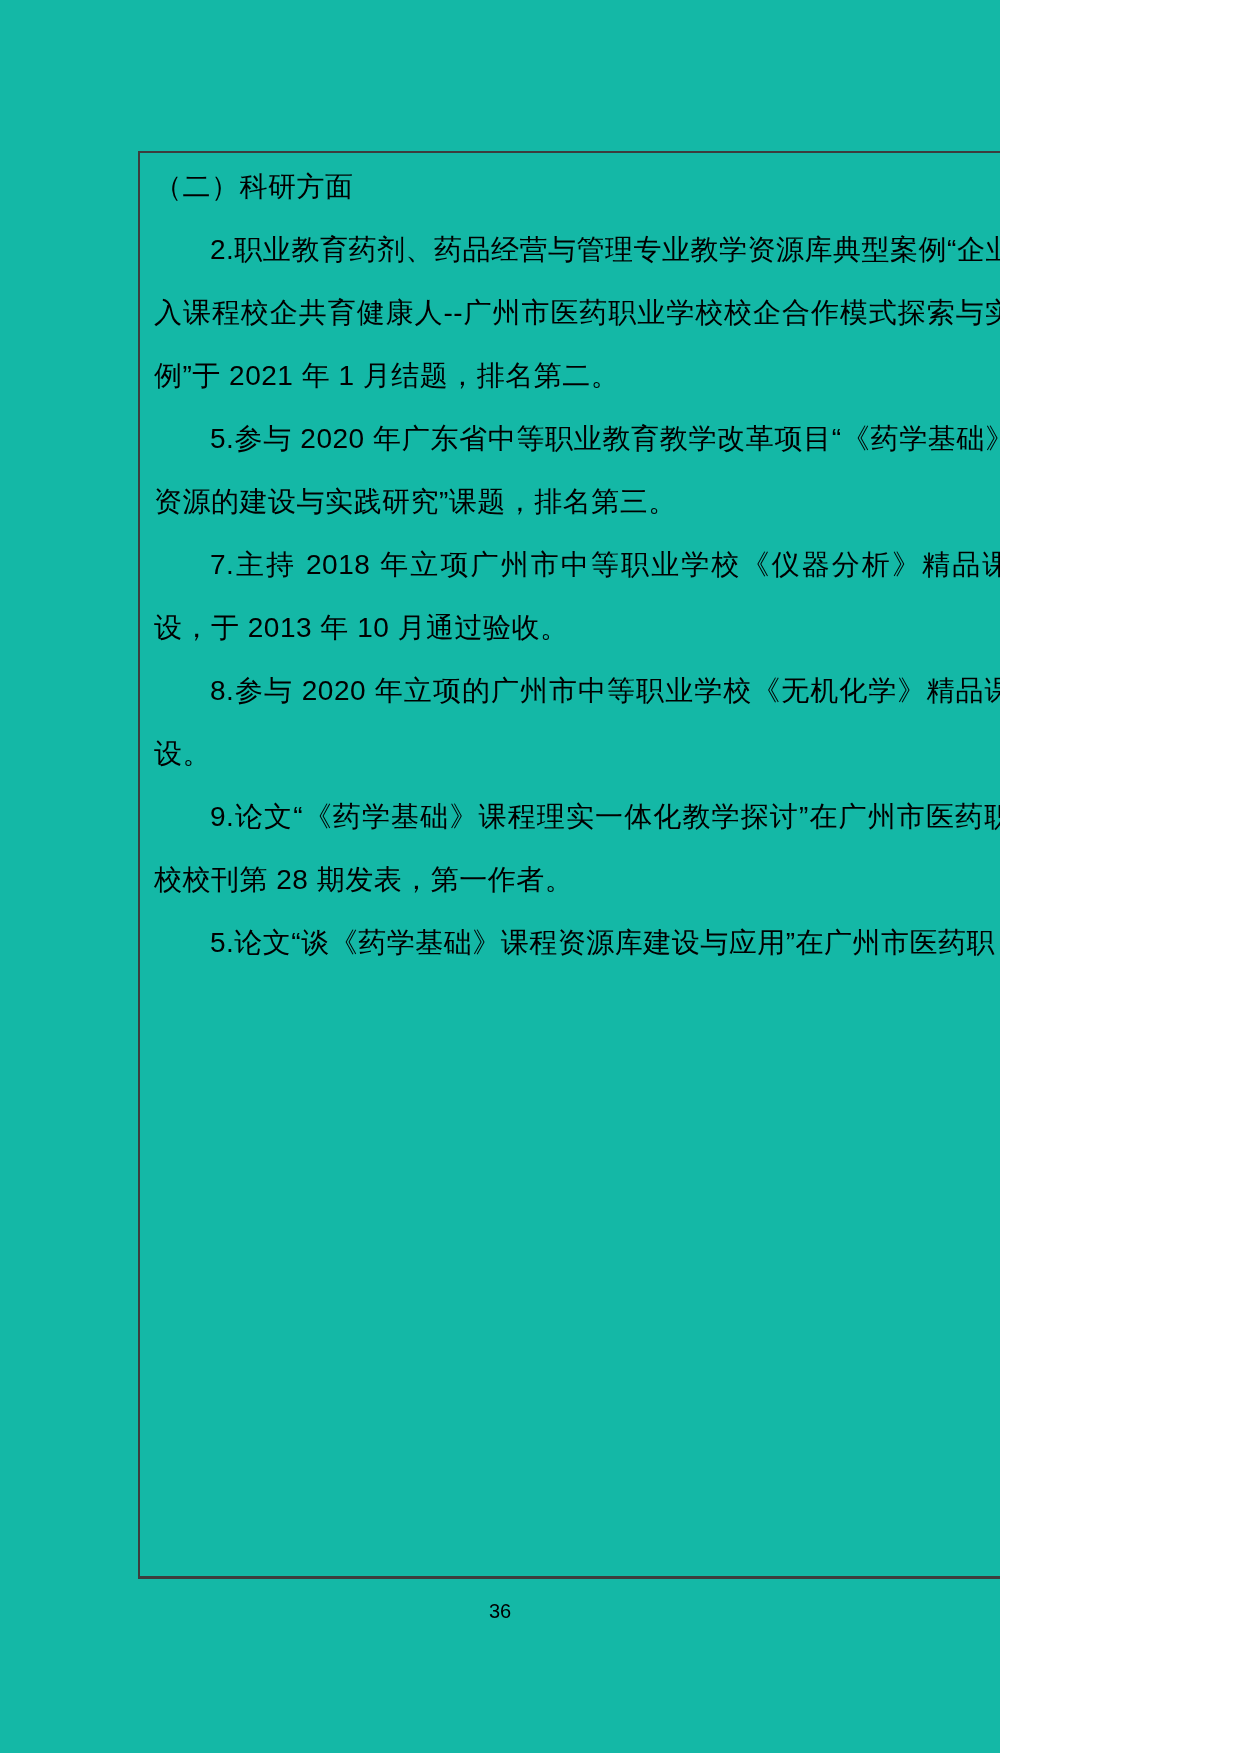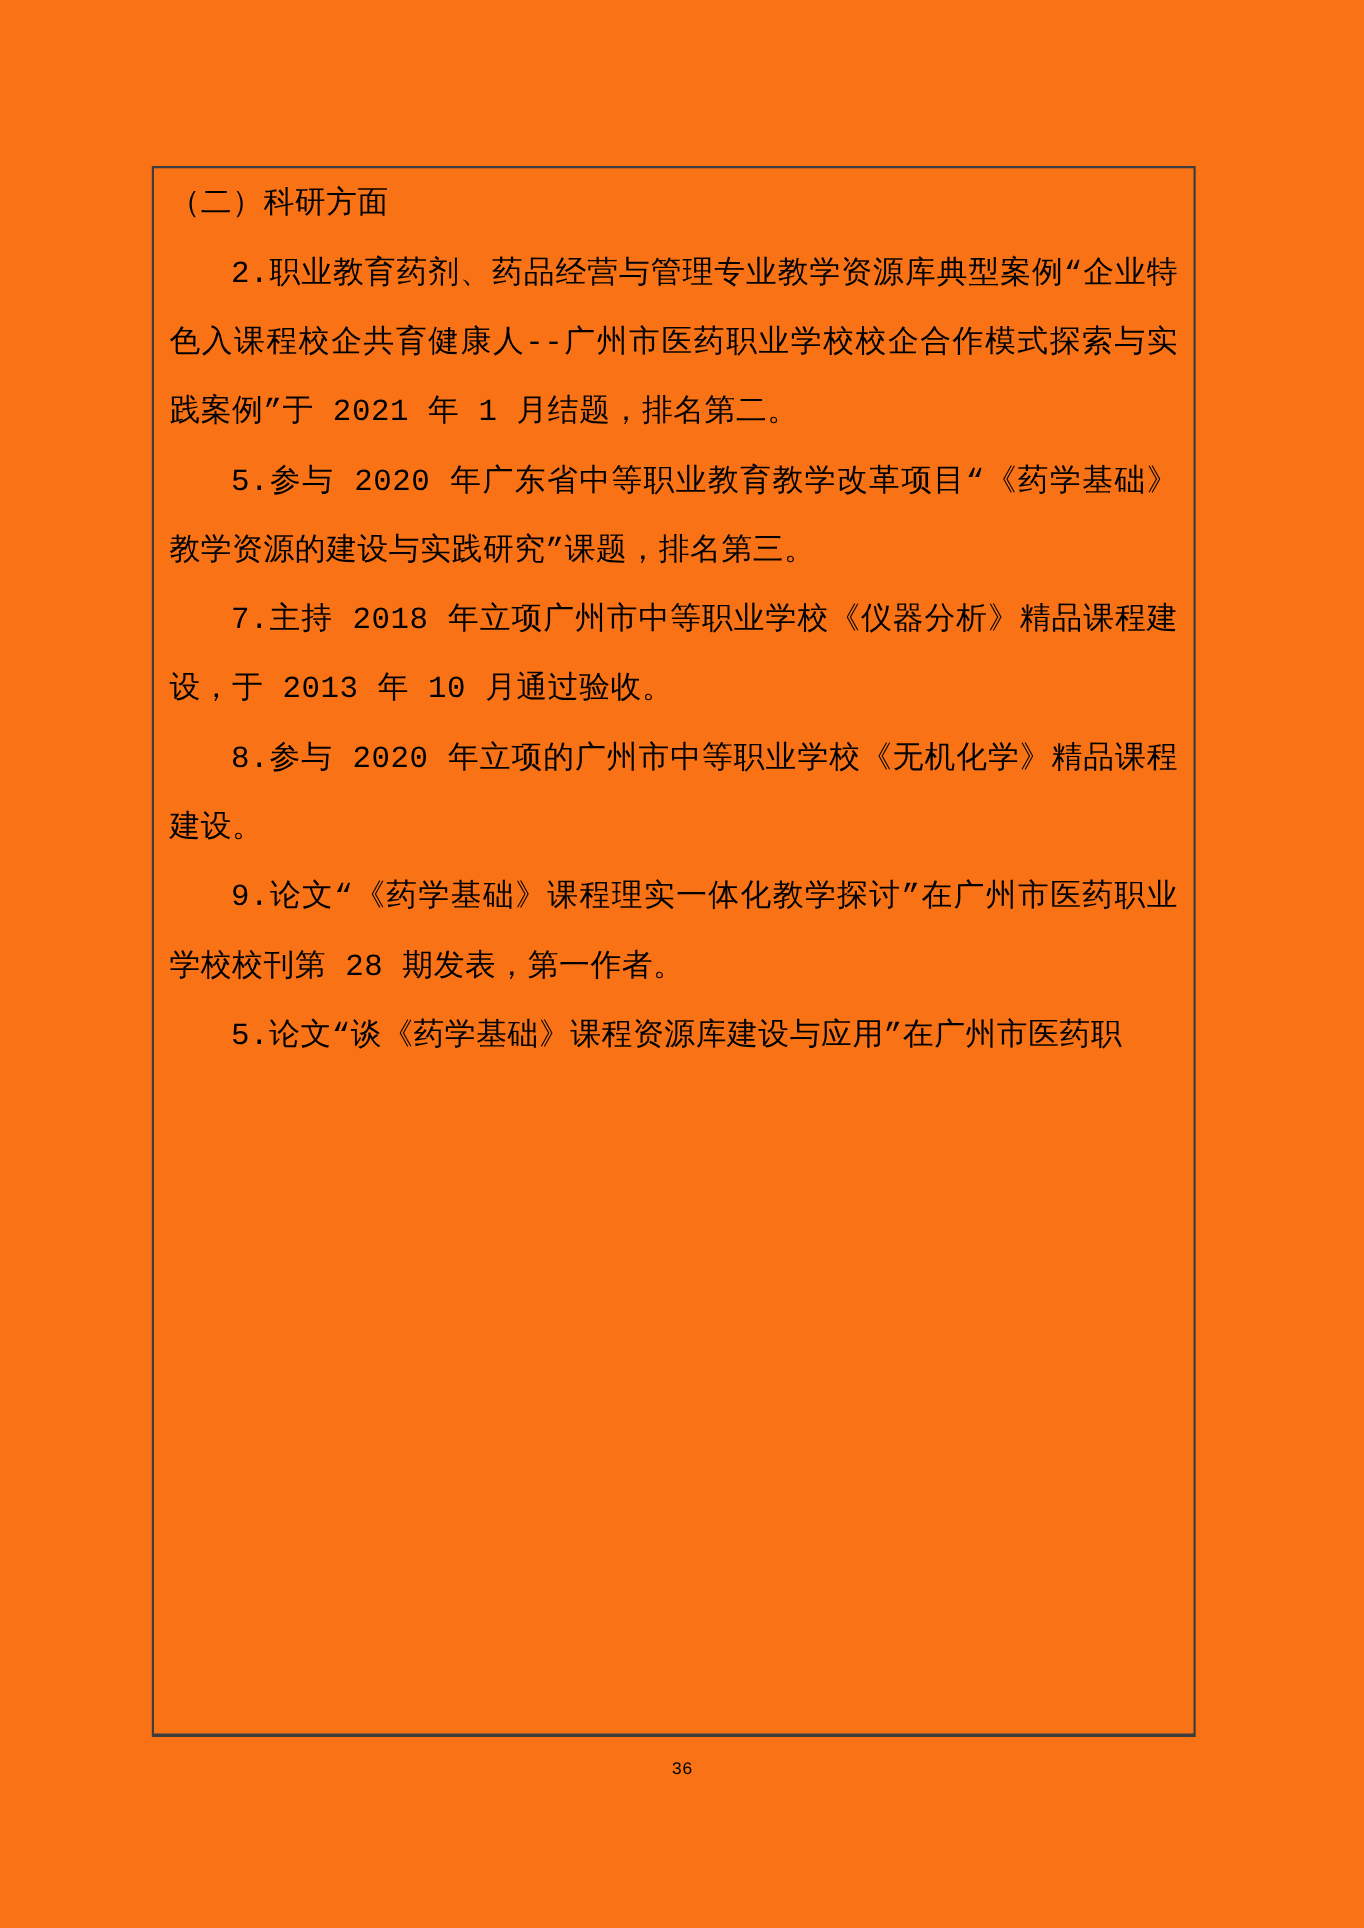"（二）科研方面" .page { background: #f97316 -> #14b8a6; font-family: Liberation Mono, monospace -> Liberation Sans, sans-serif; width: 1240px -> 1000px }
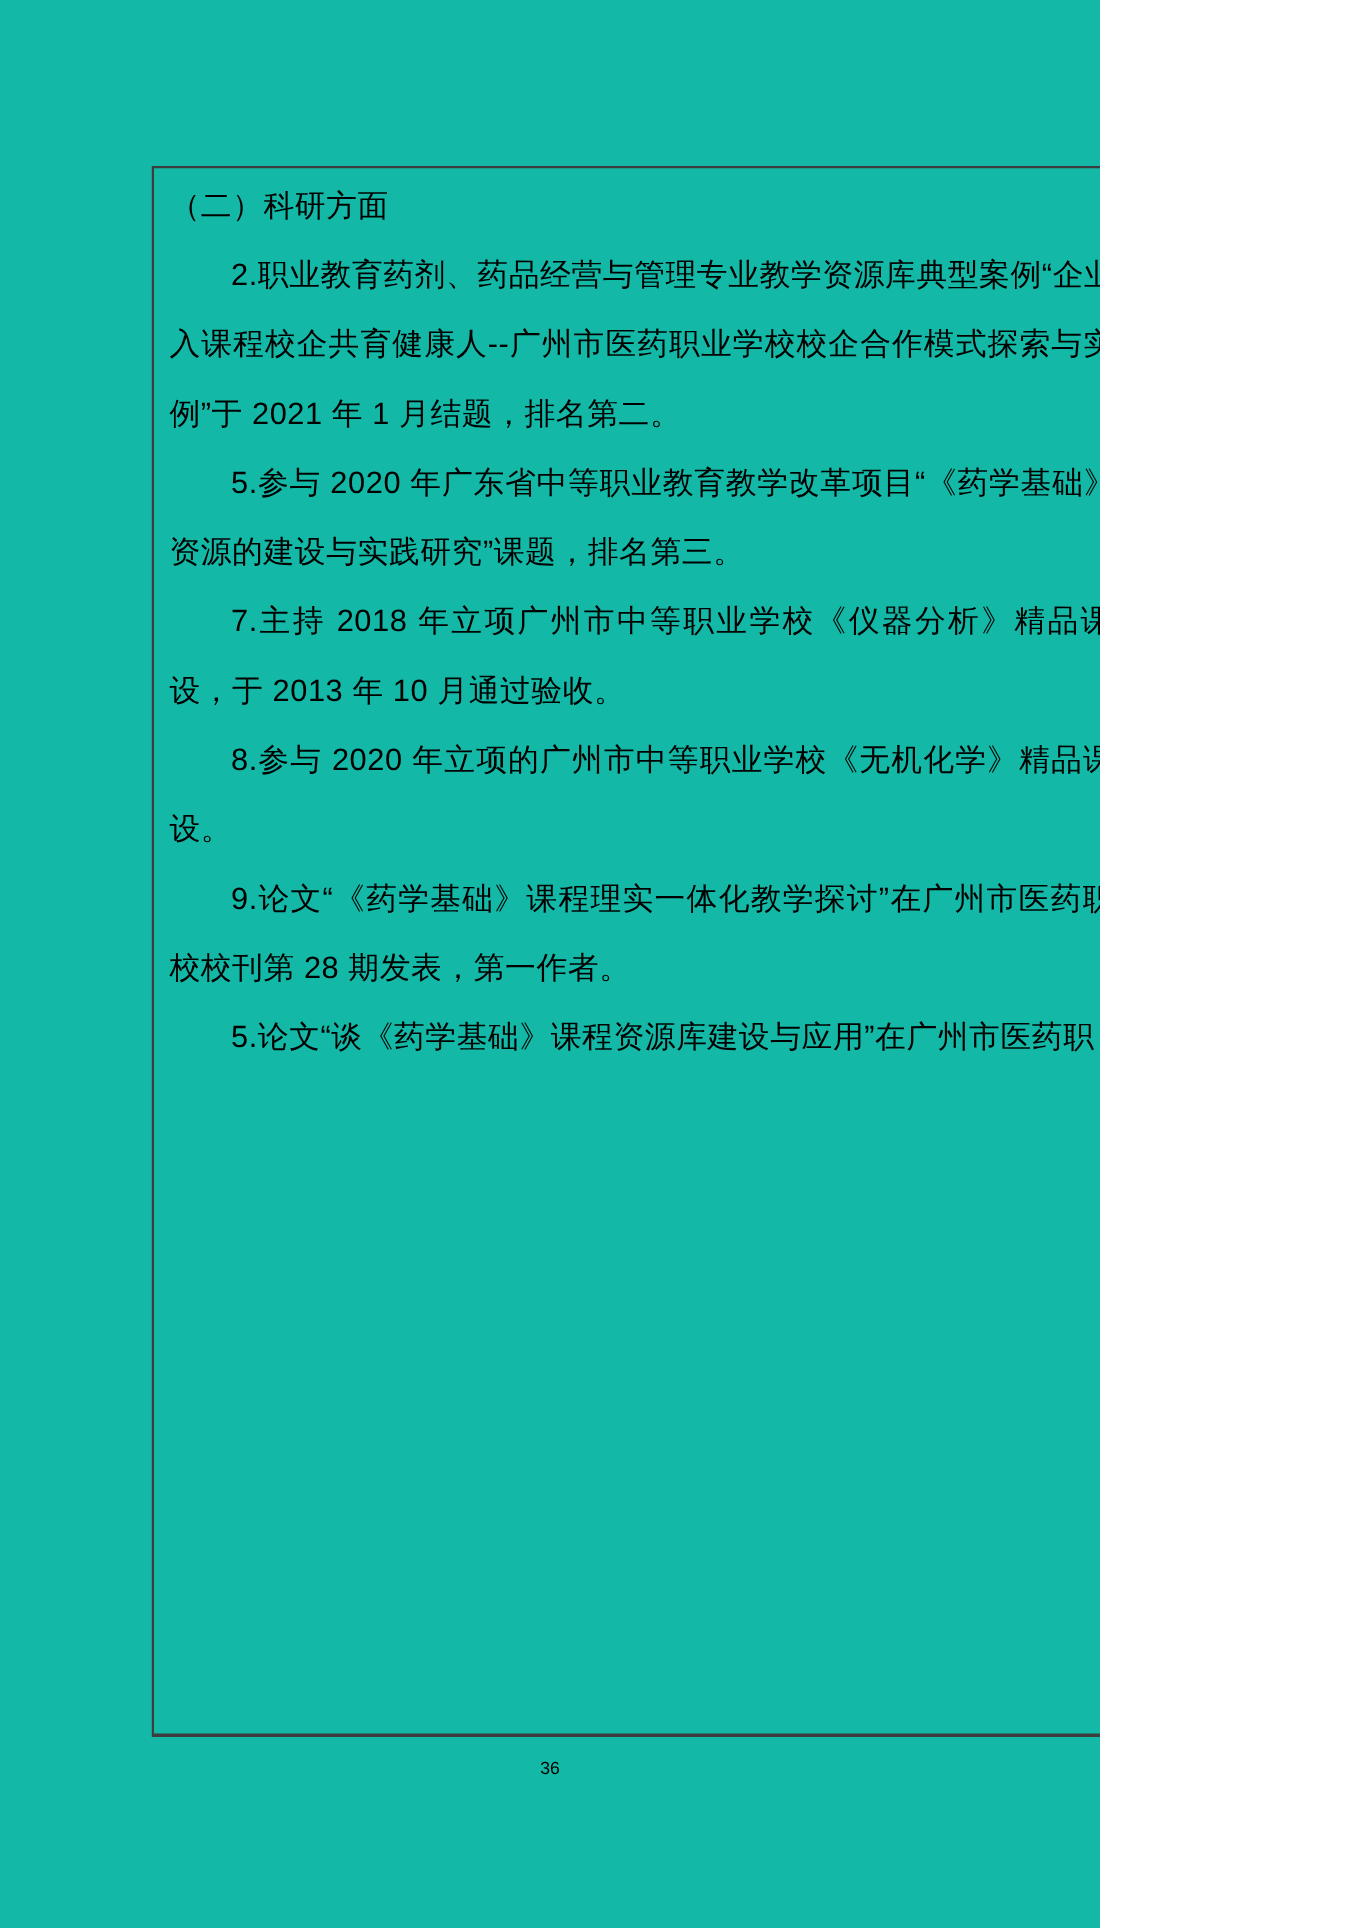"36" .page-number { font-size: 16px -> 20px }
